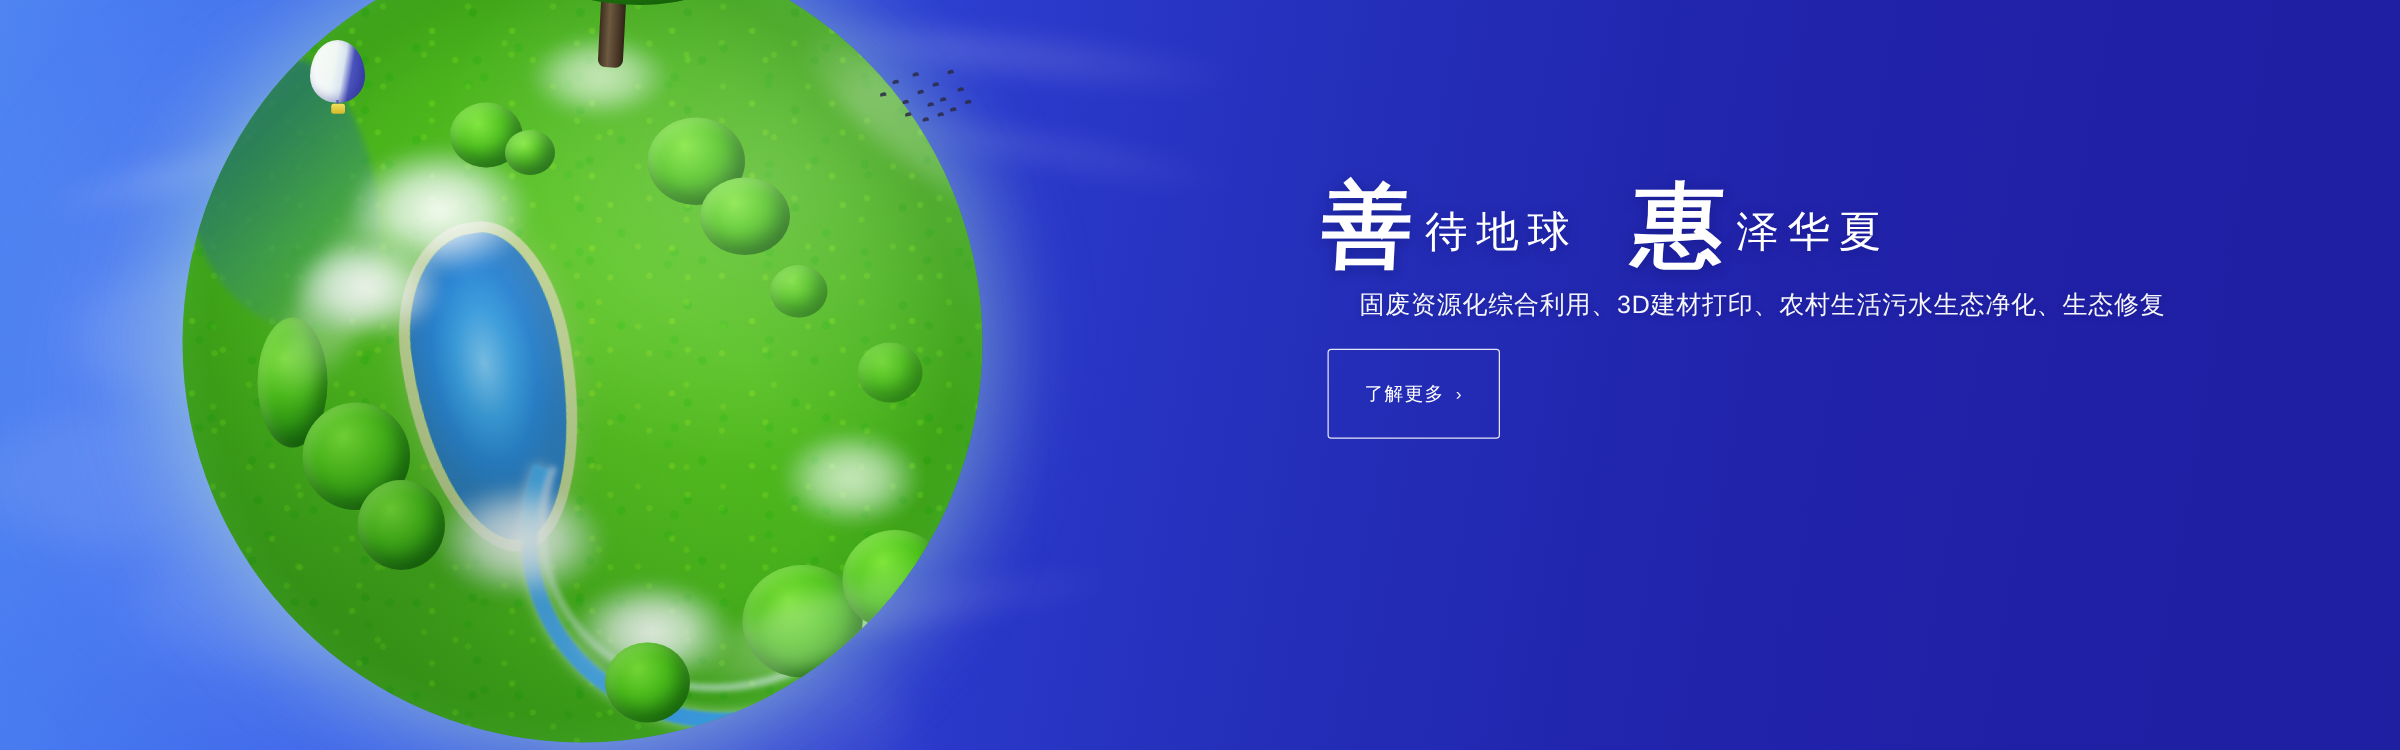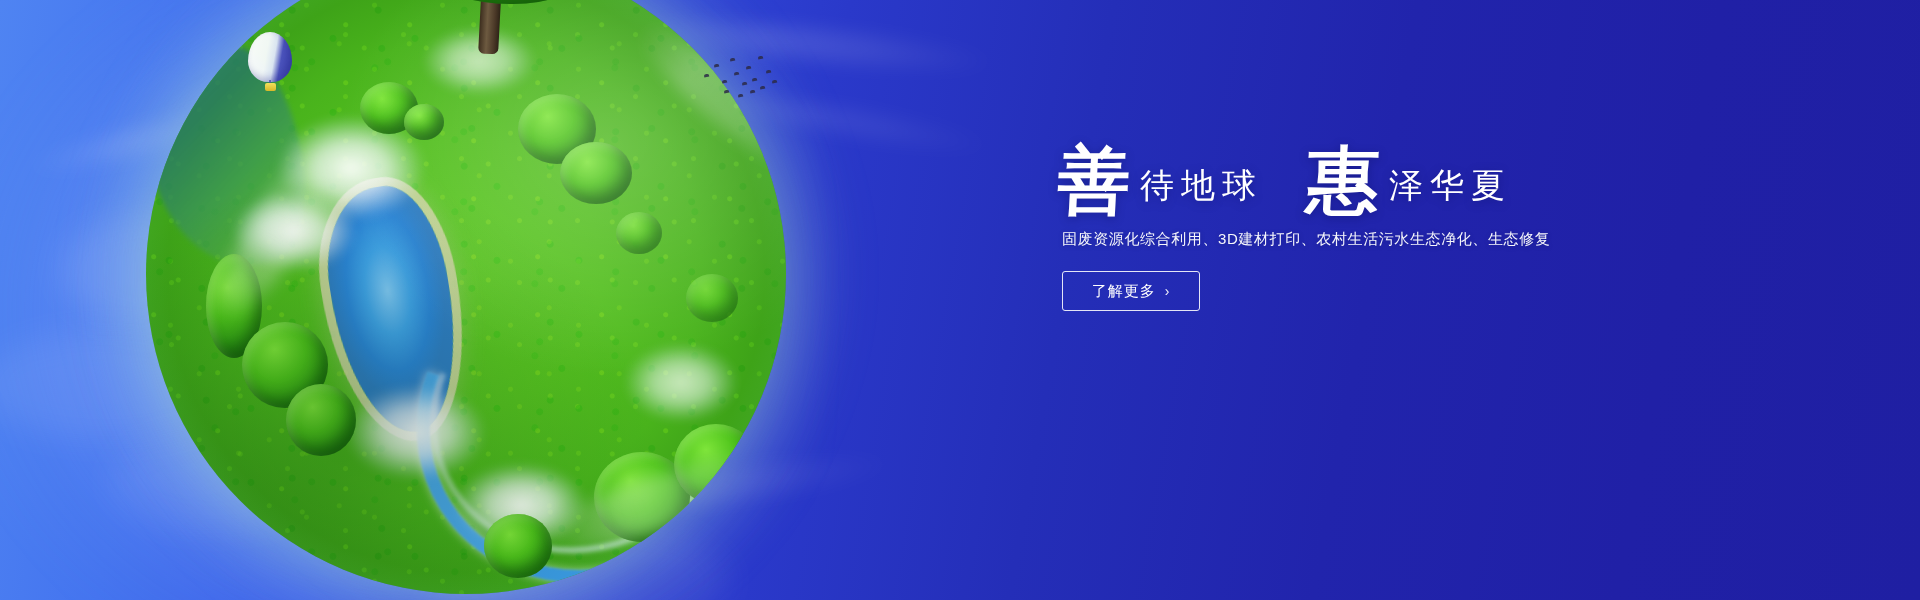"固废资源化综合利用、3D建材打印、农村生活污水生态净化、生态修复" .tagline { font-size: 15px -> 20px; text-align: none -> center }
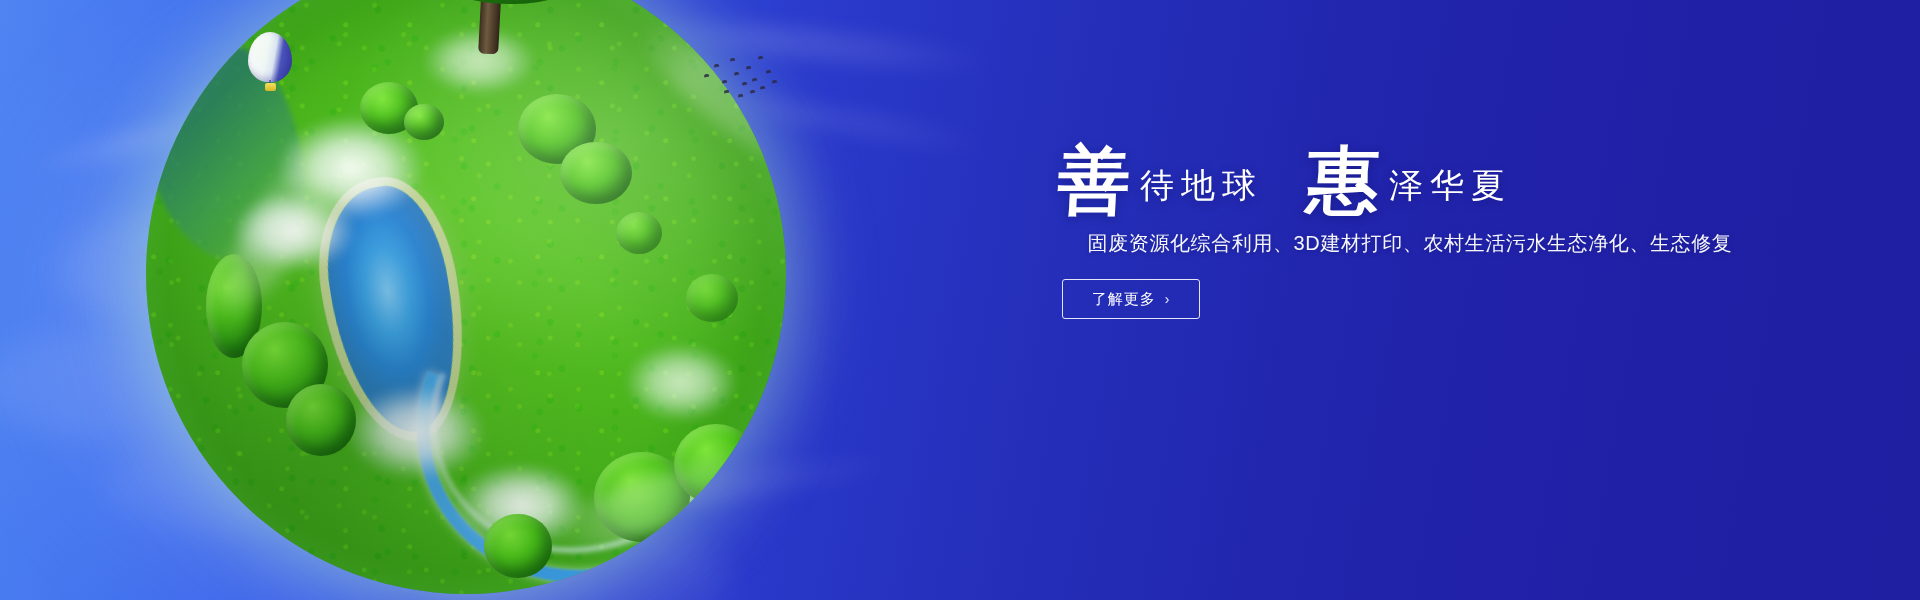"了解更多" .cta { padding: 0 10px -> 16px 10px }
